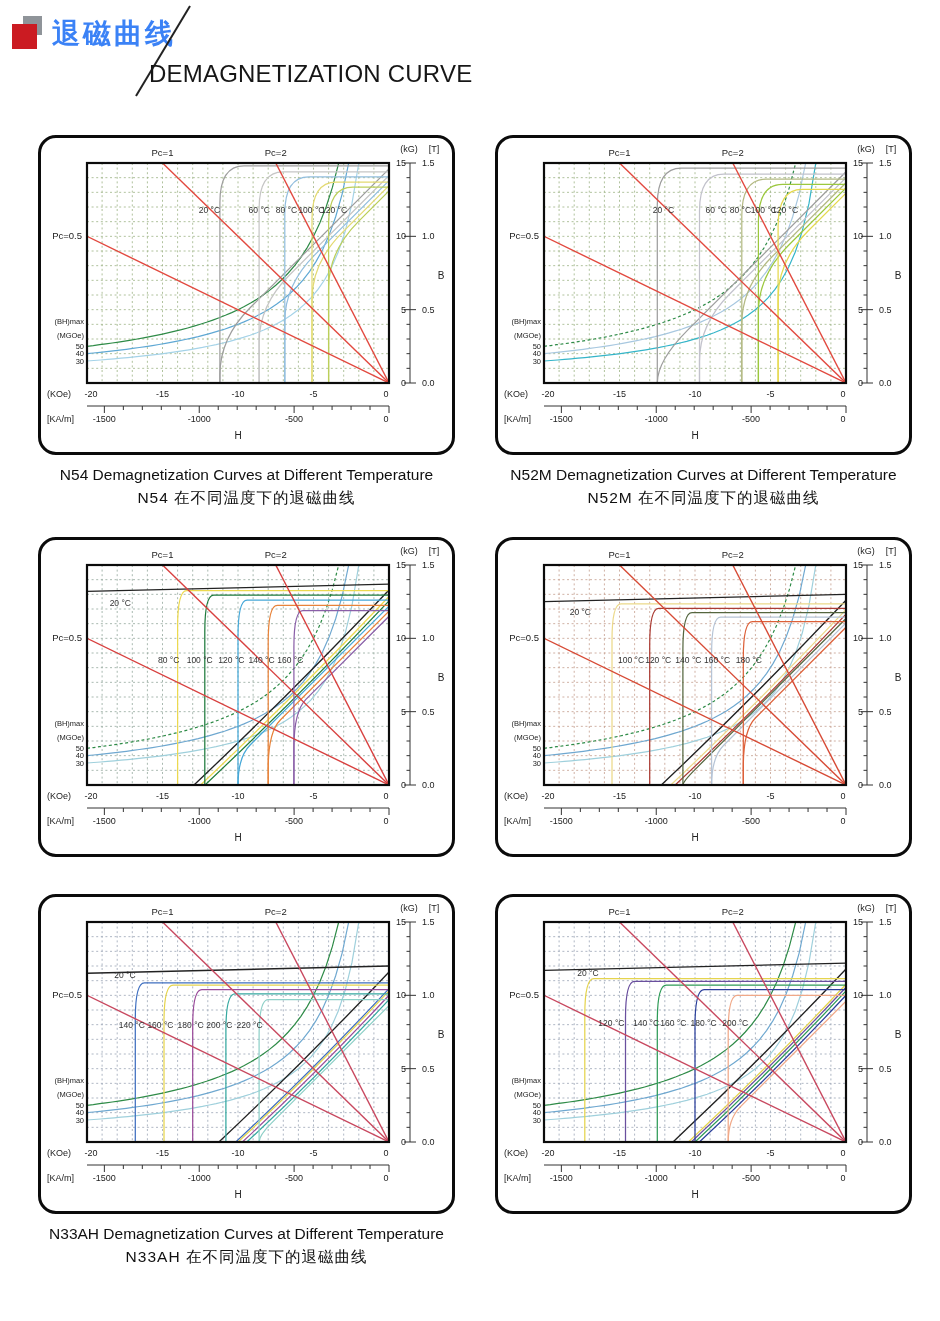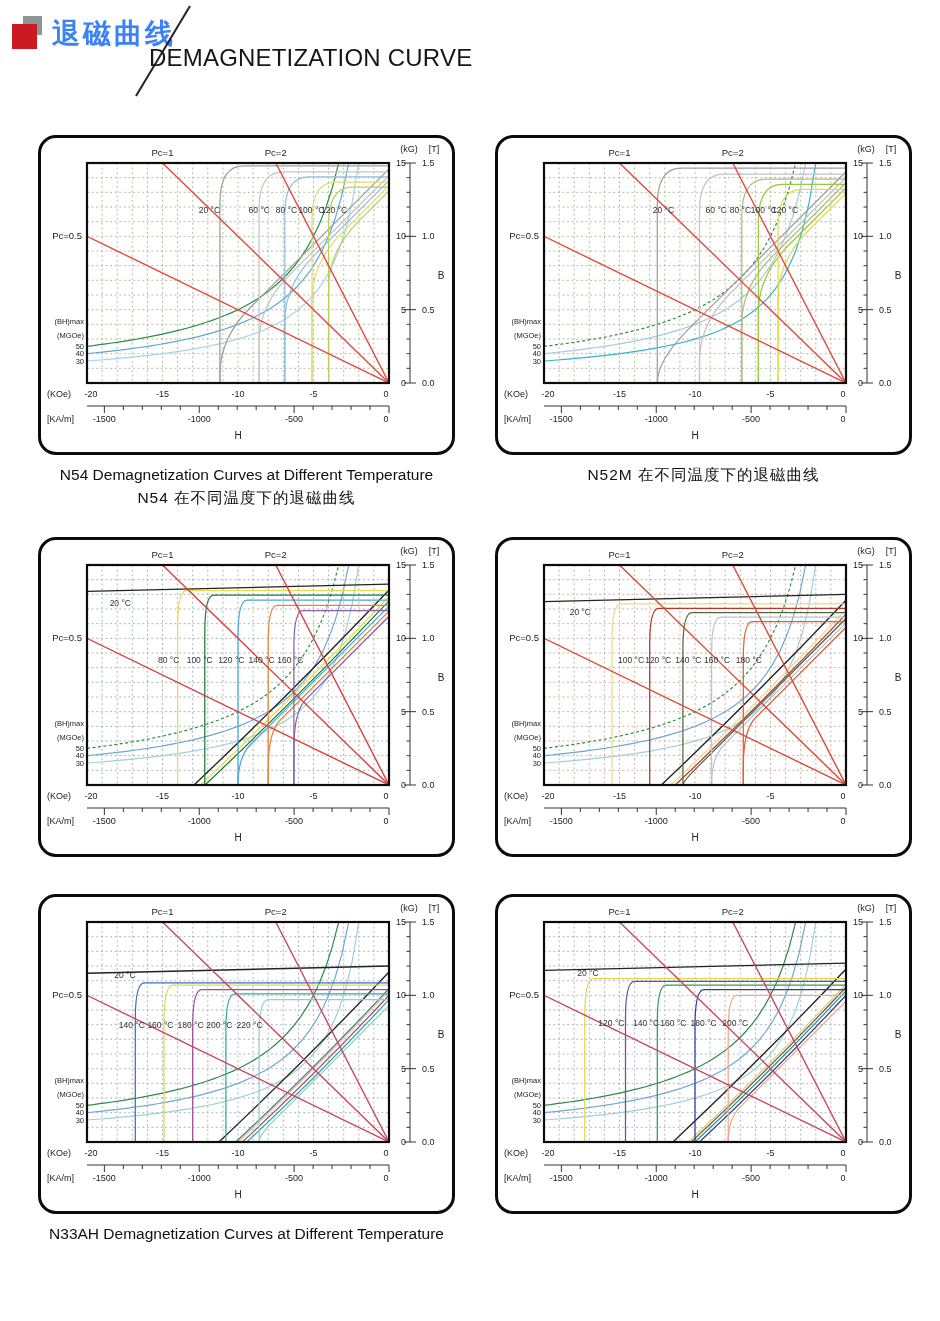"DEMAGNETIZATION CURVE" .title-en { top: 44px -> 60px }
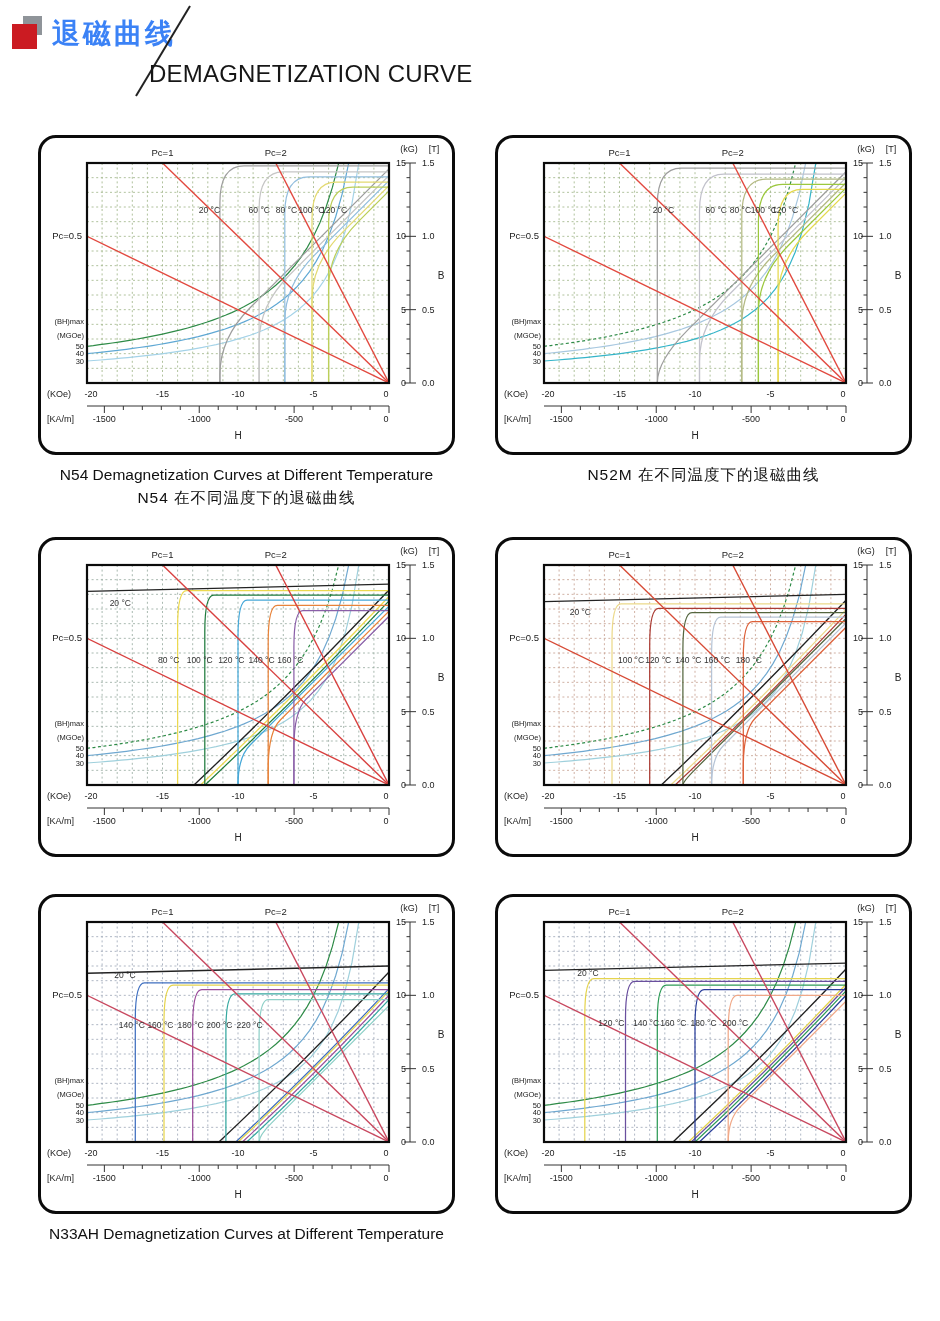"N52M Demagnetization Curves at Different" div.en { html: none -> <div>N52M Demagnetization Curves at Different Temperature</div> }
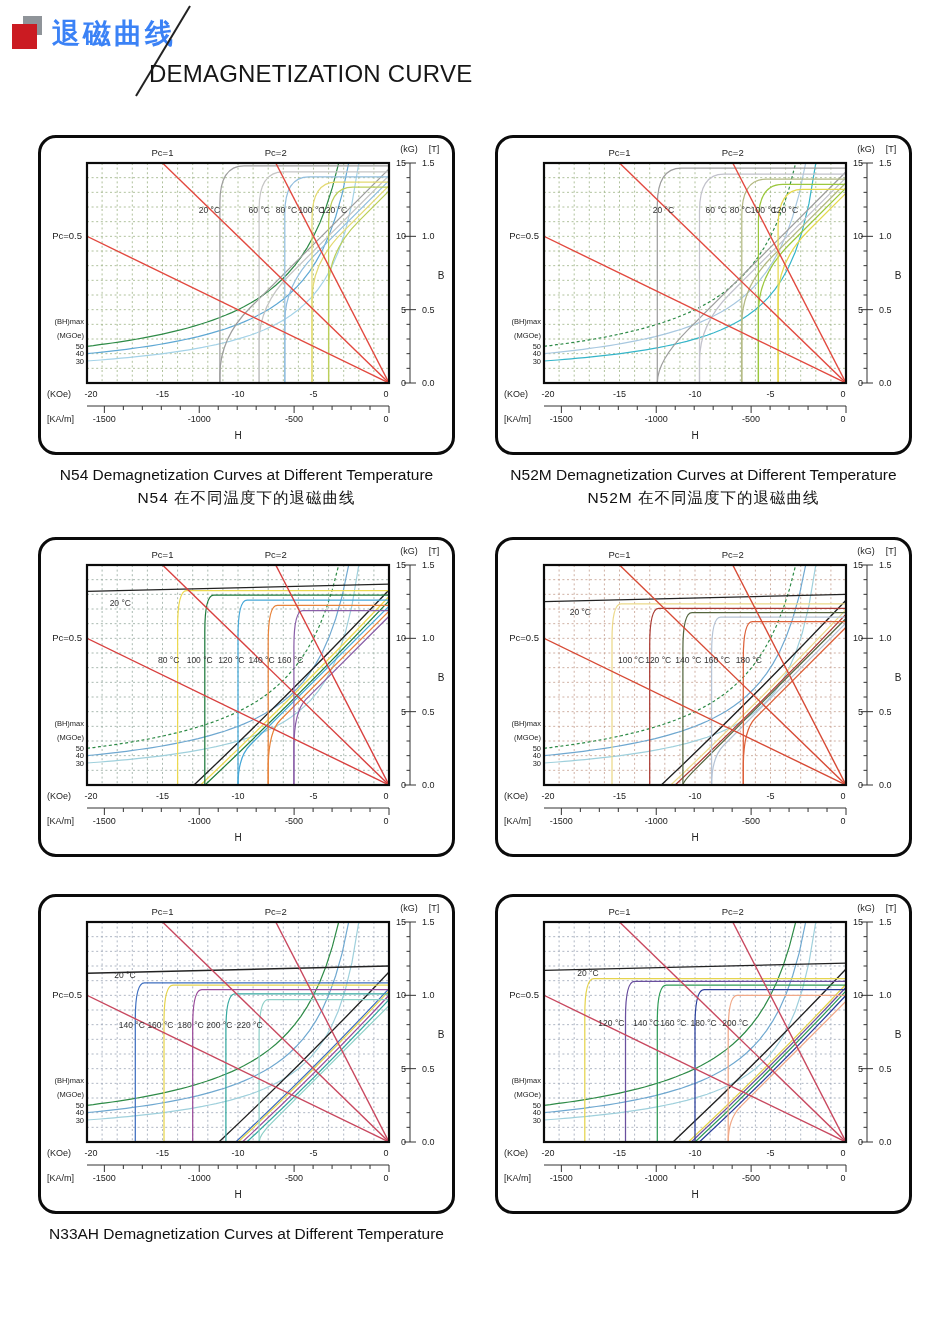"N33AH 在不同温度下的退磁曲线" div.zh { html: none -> <div>N33AH 在不同温度下的退磁曲线</div> }
